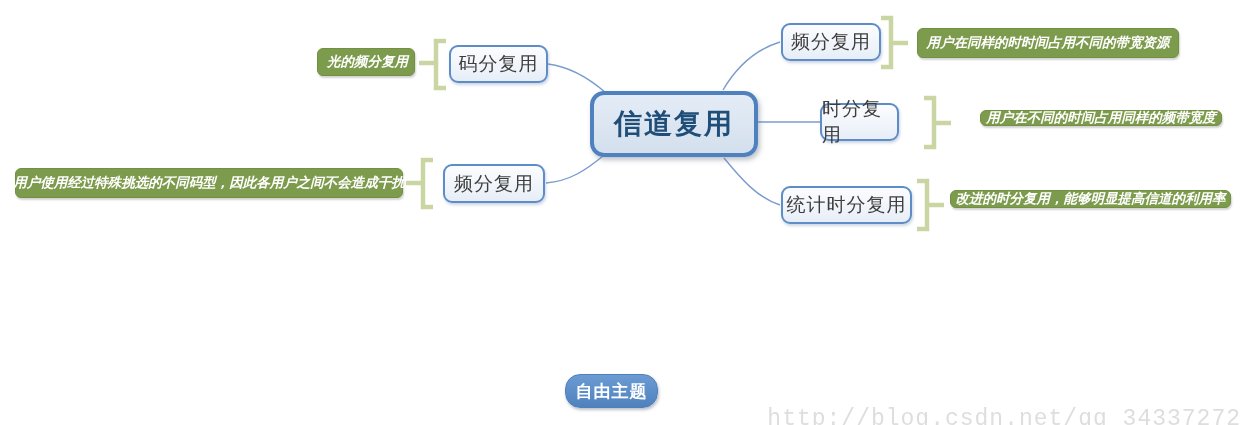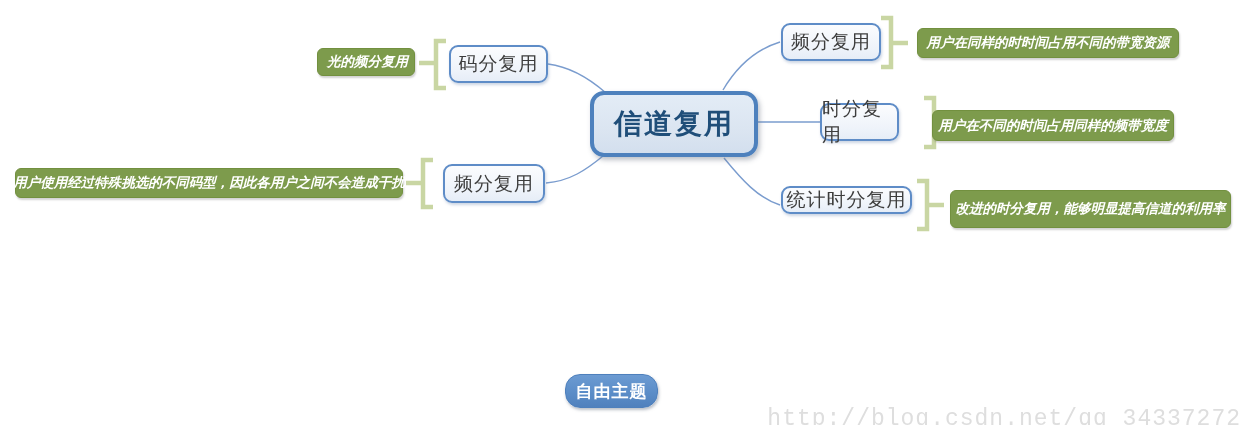"用户在不同的时间占用同样的频带宽度" div.note { height: 31px -> 16px; left: 932px -> 980px }
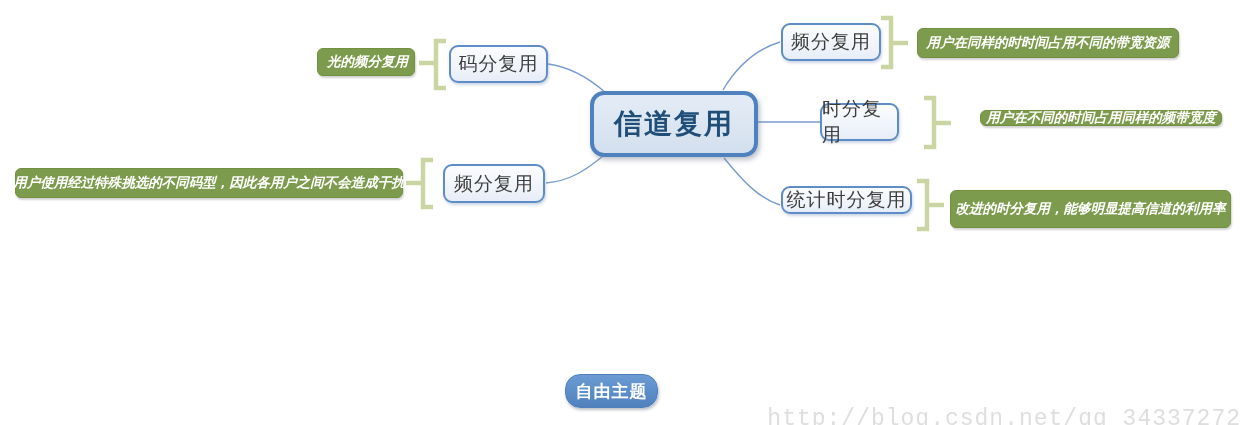"统计时分复用" div.node { height: 28px -> 38px }
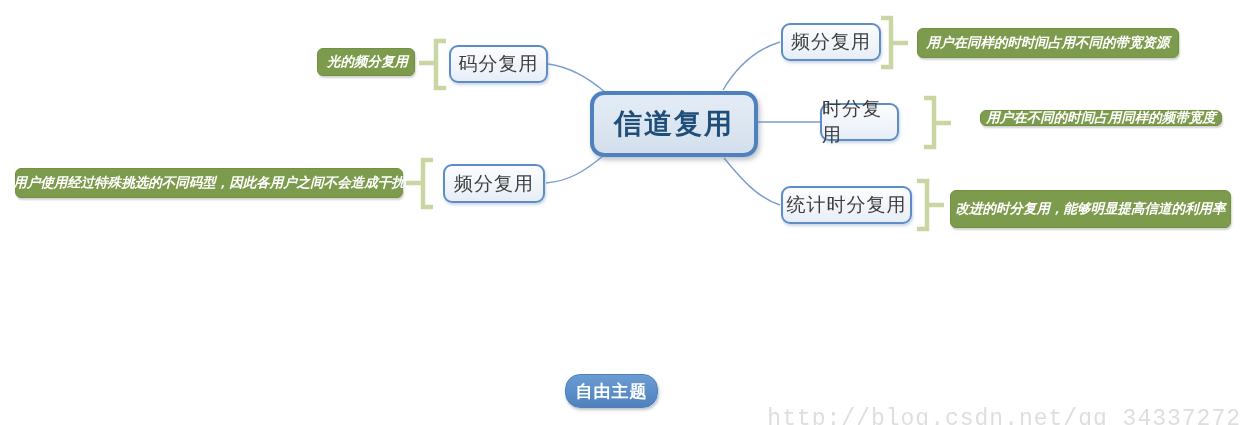"改进的时分复用，能够明显提高信道的利用率" div.note { height: 38px -> 18px }
